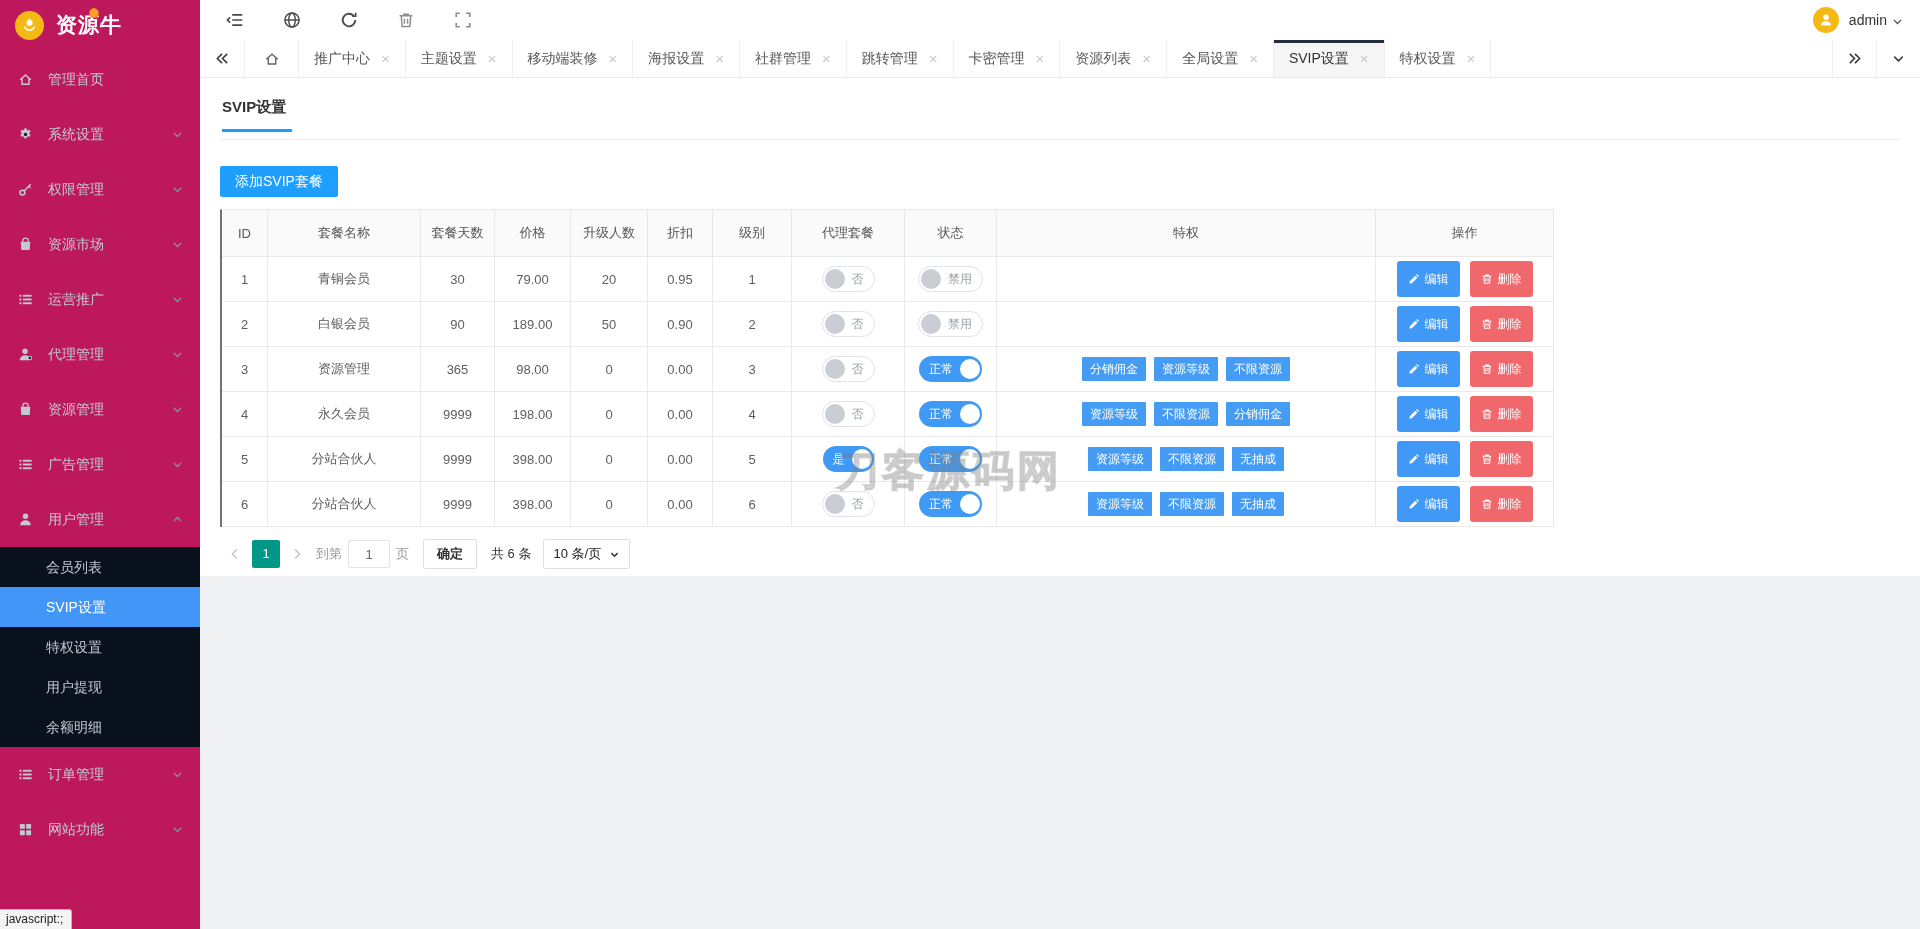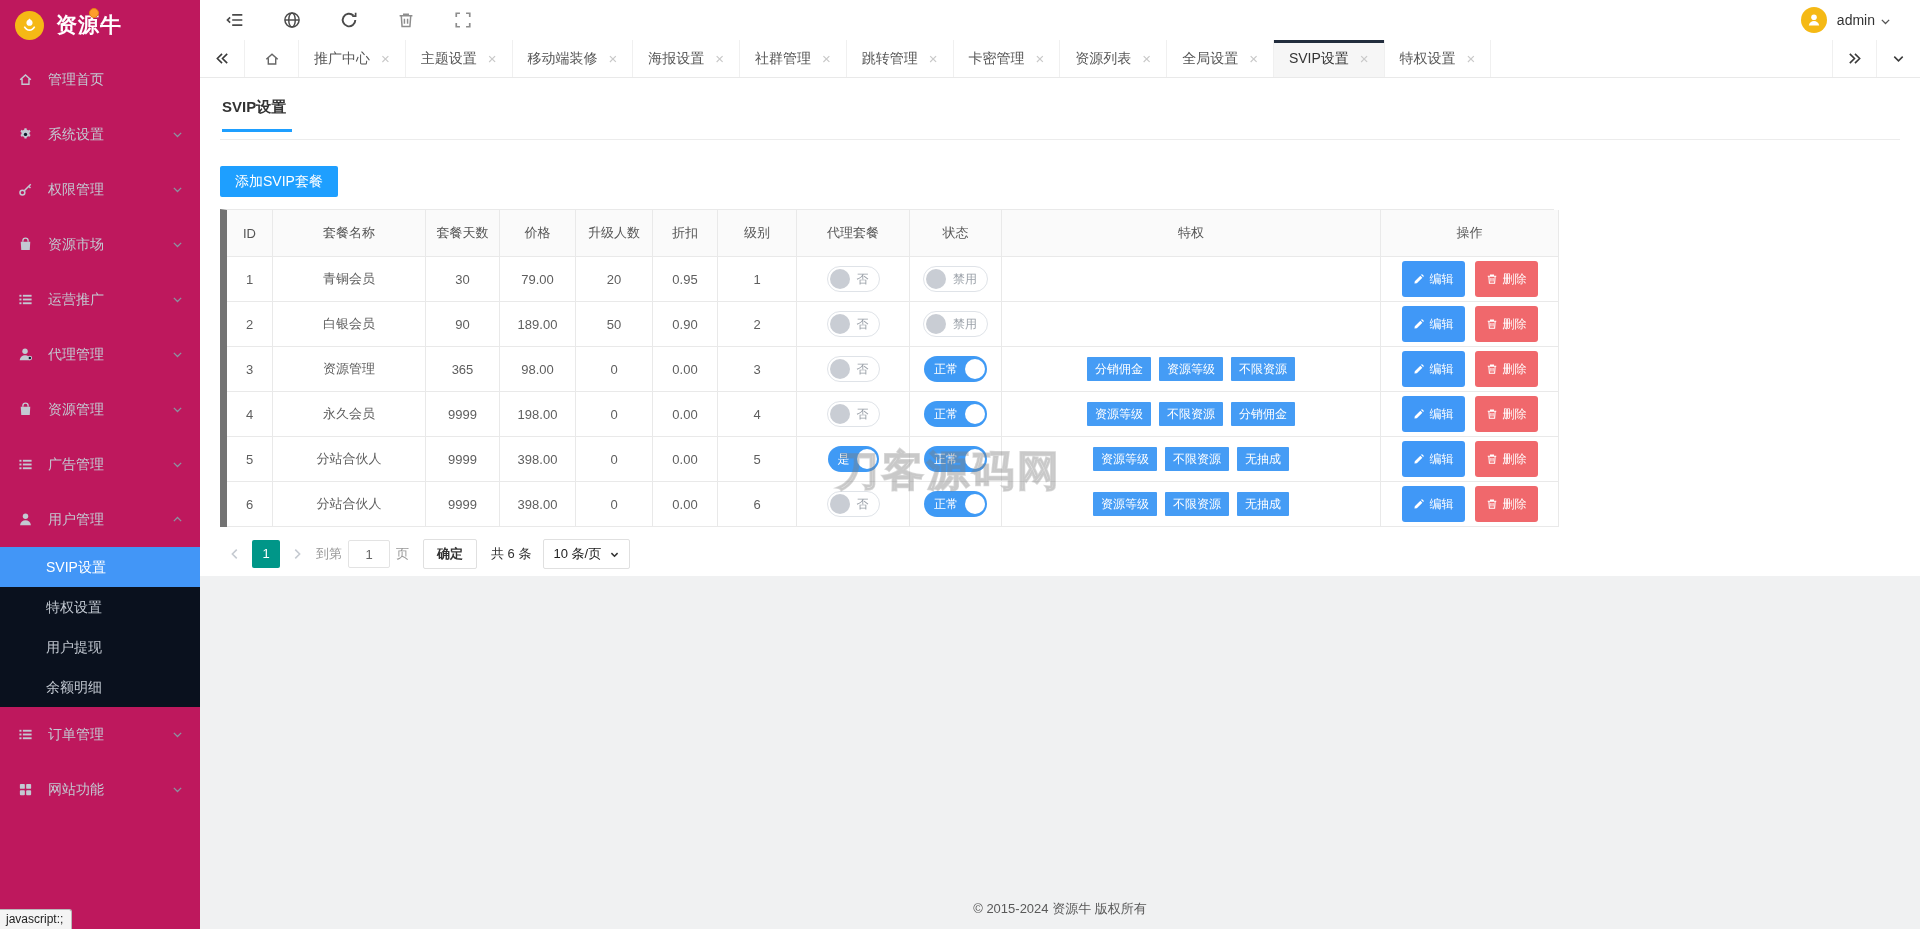"admin" .topbar-right { padding-right: 28px -> 16px }
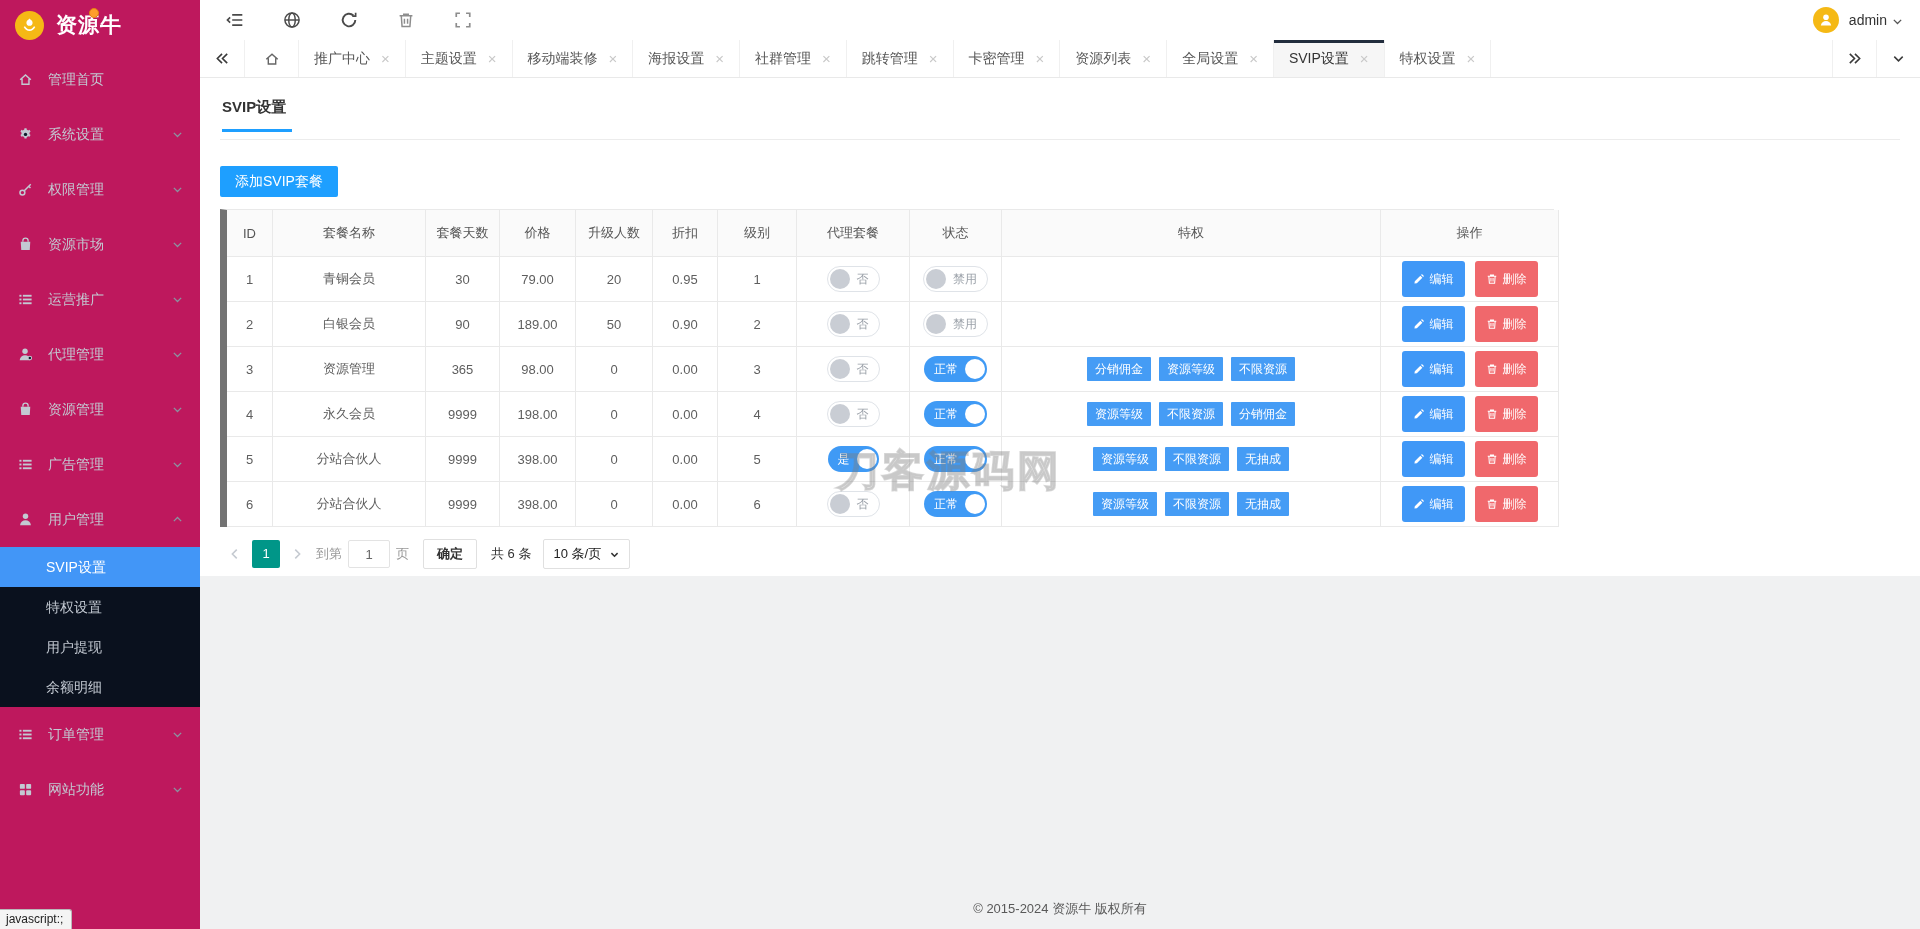"ID" .table { border-left: 7px solid #737373 -> 2px solid #737373 }
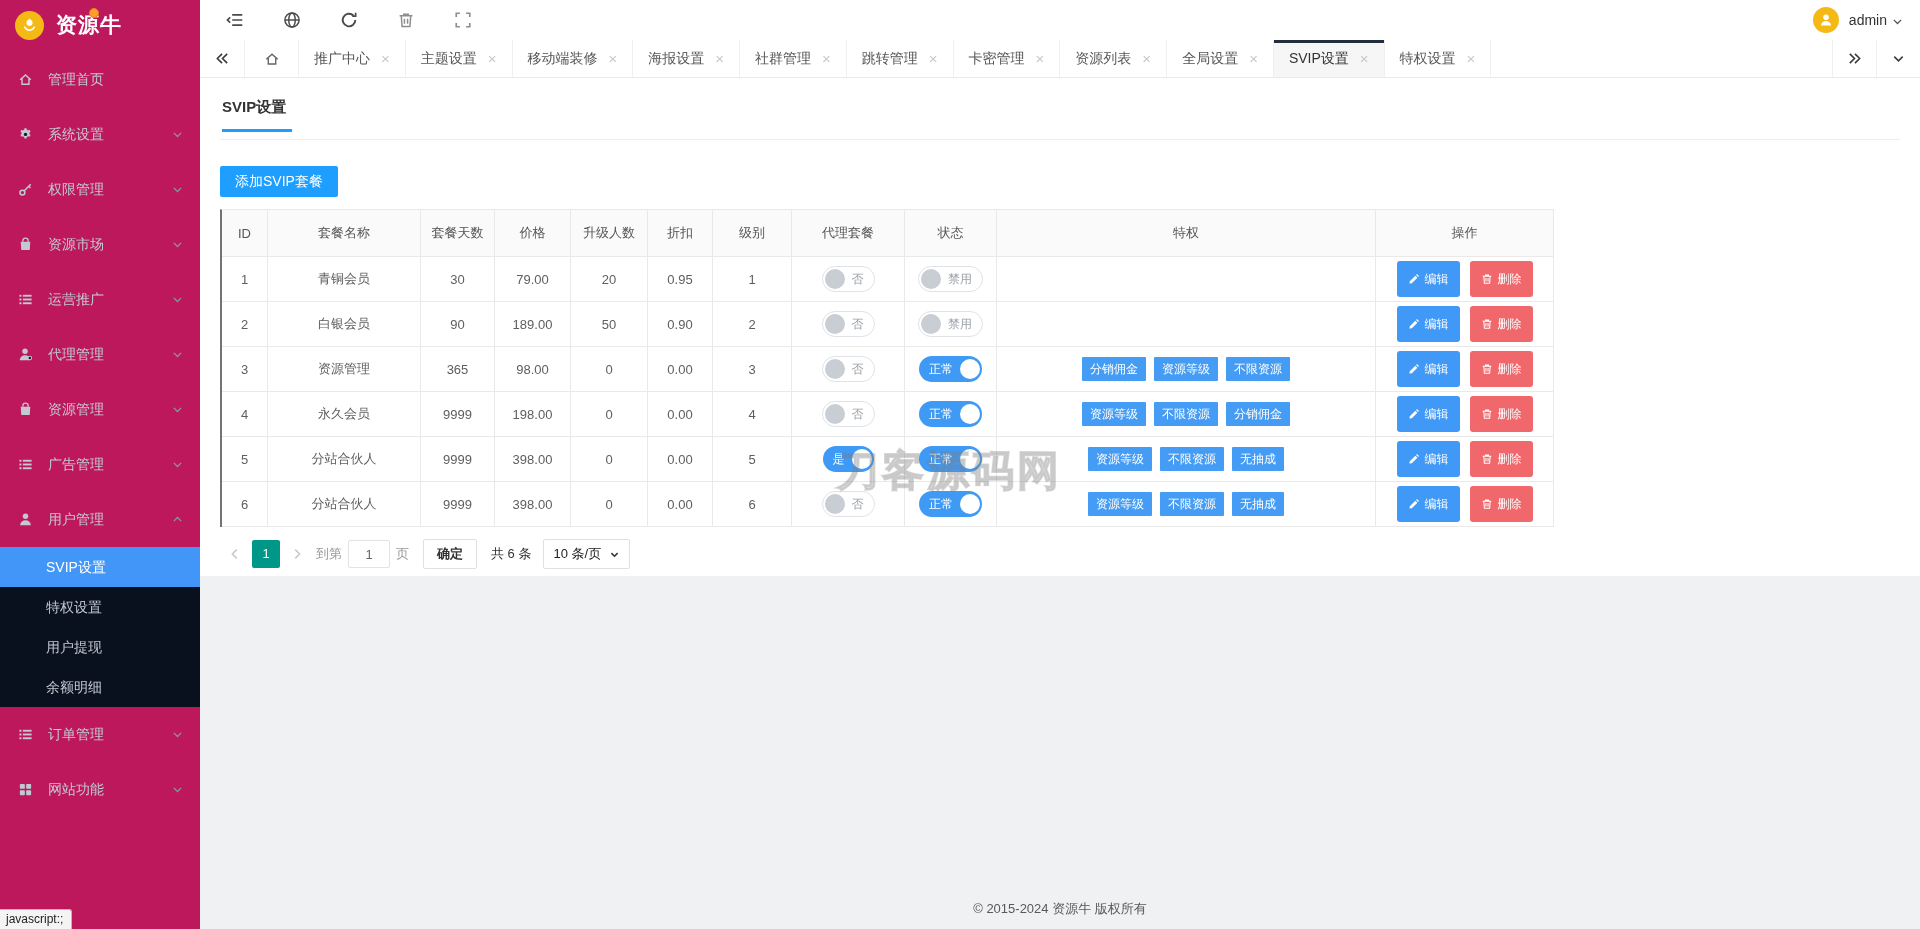"会员列表" div.sub-item { html: none -> <div>会员列表</div> }
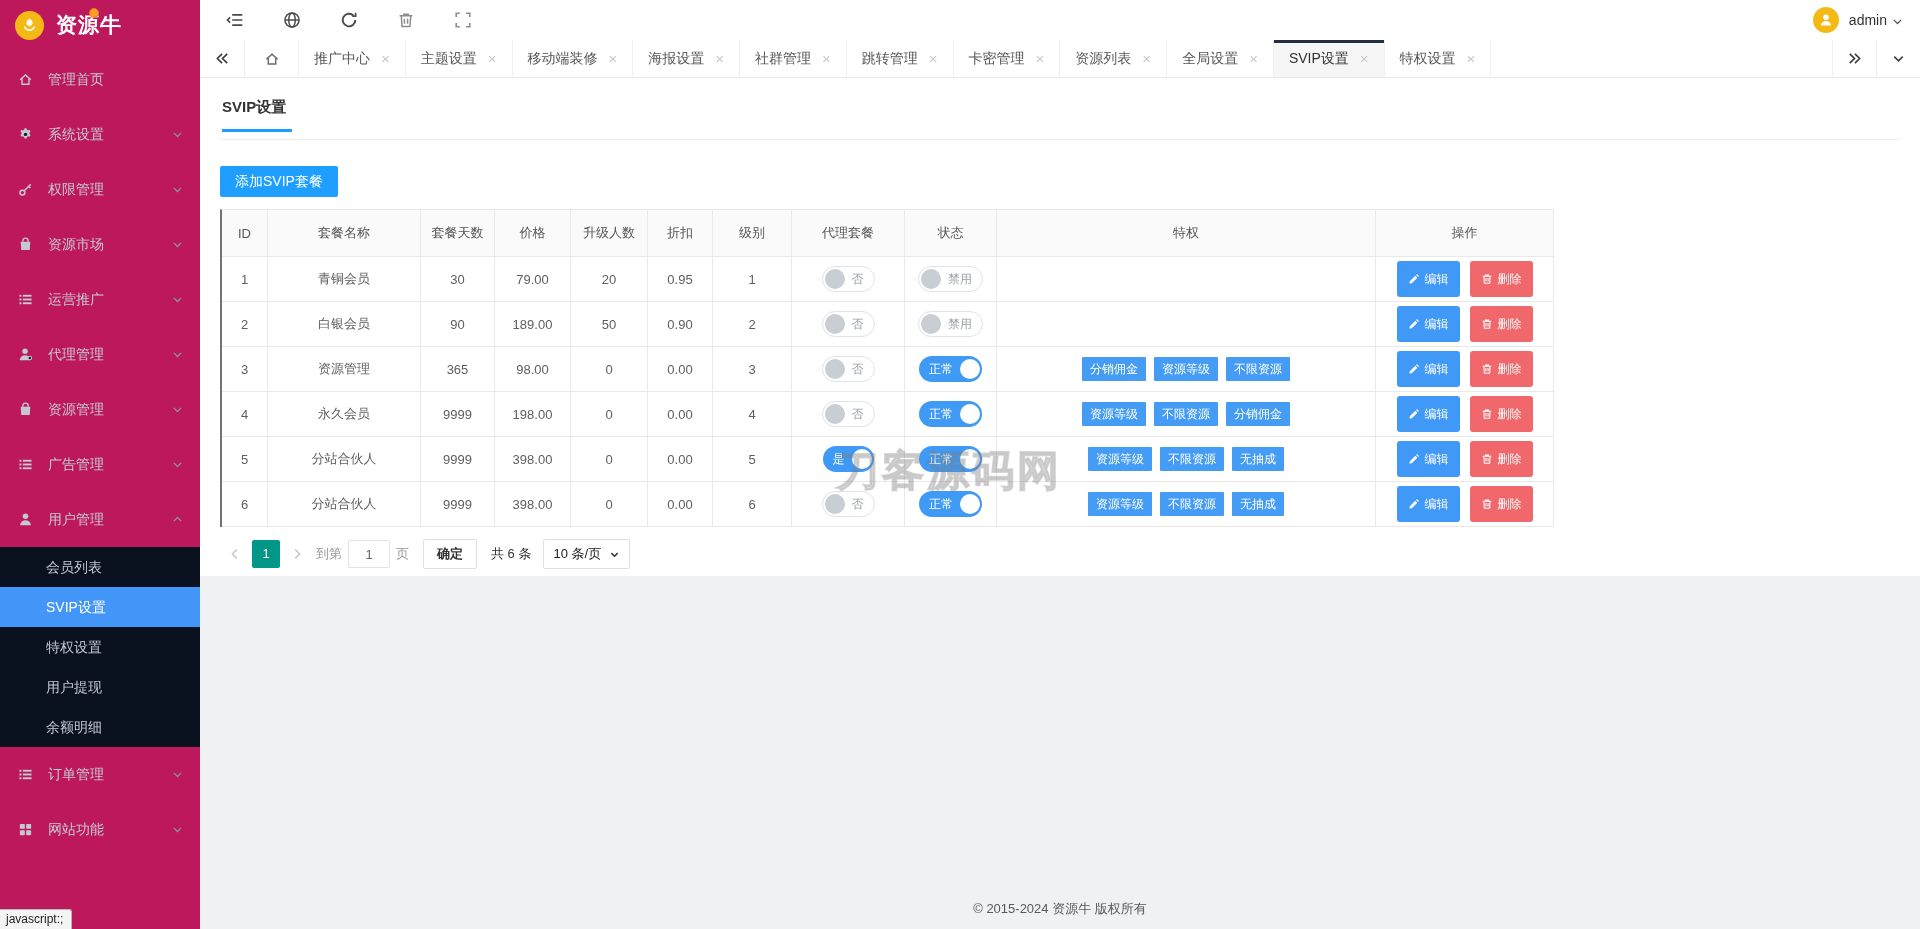"© 2015-2024 资源牛 版权所有" div.footer { html: <div>© 2015-2024 资源牛 版权所有</div> -> none }
